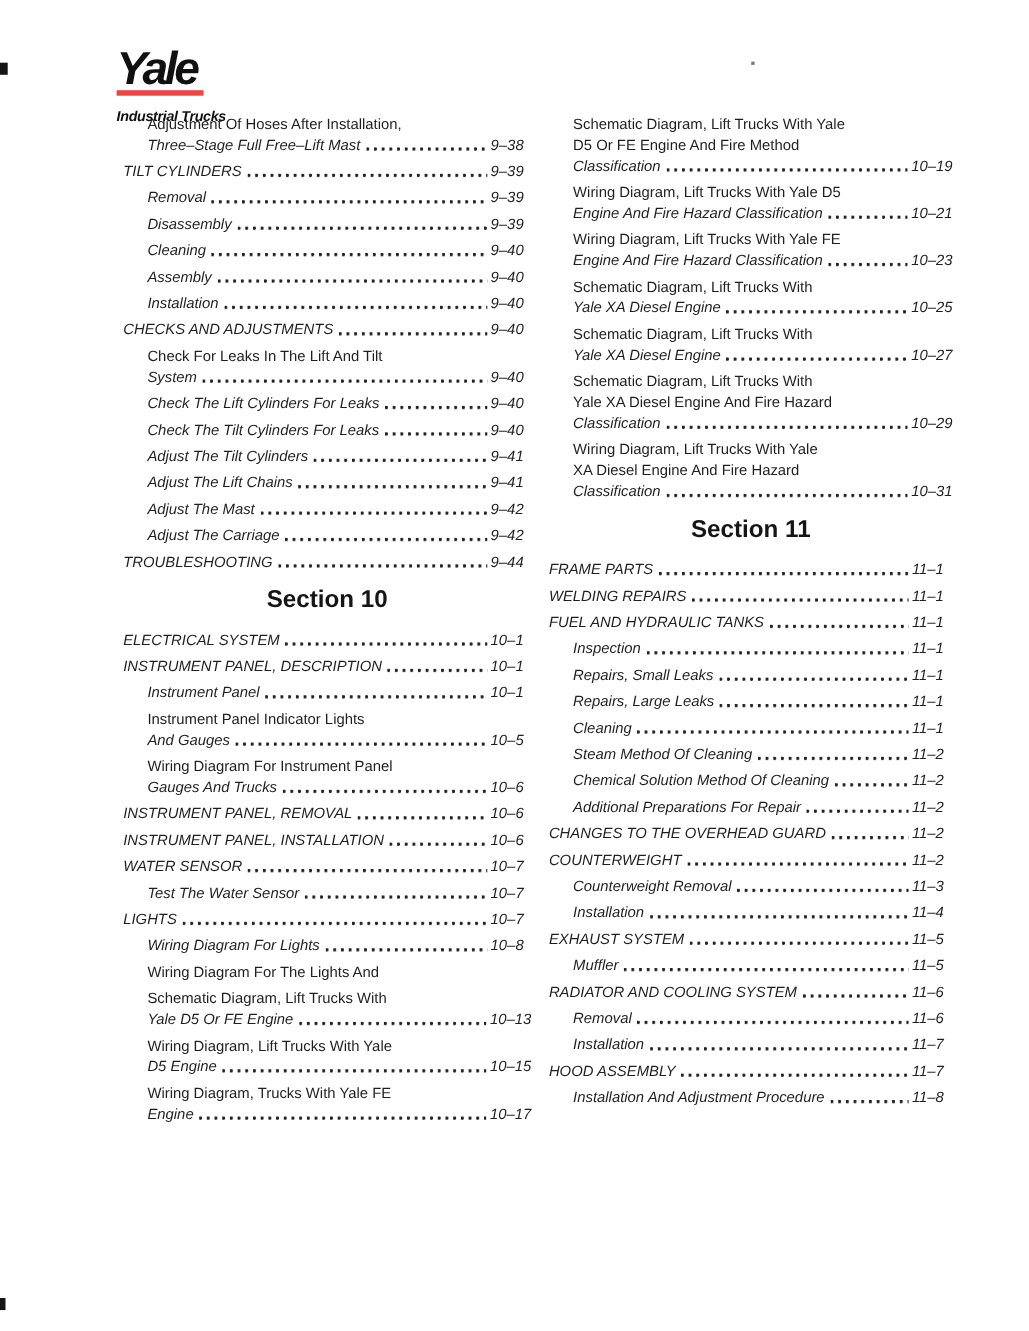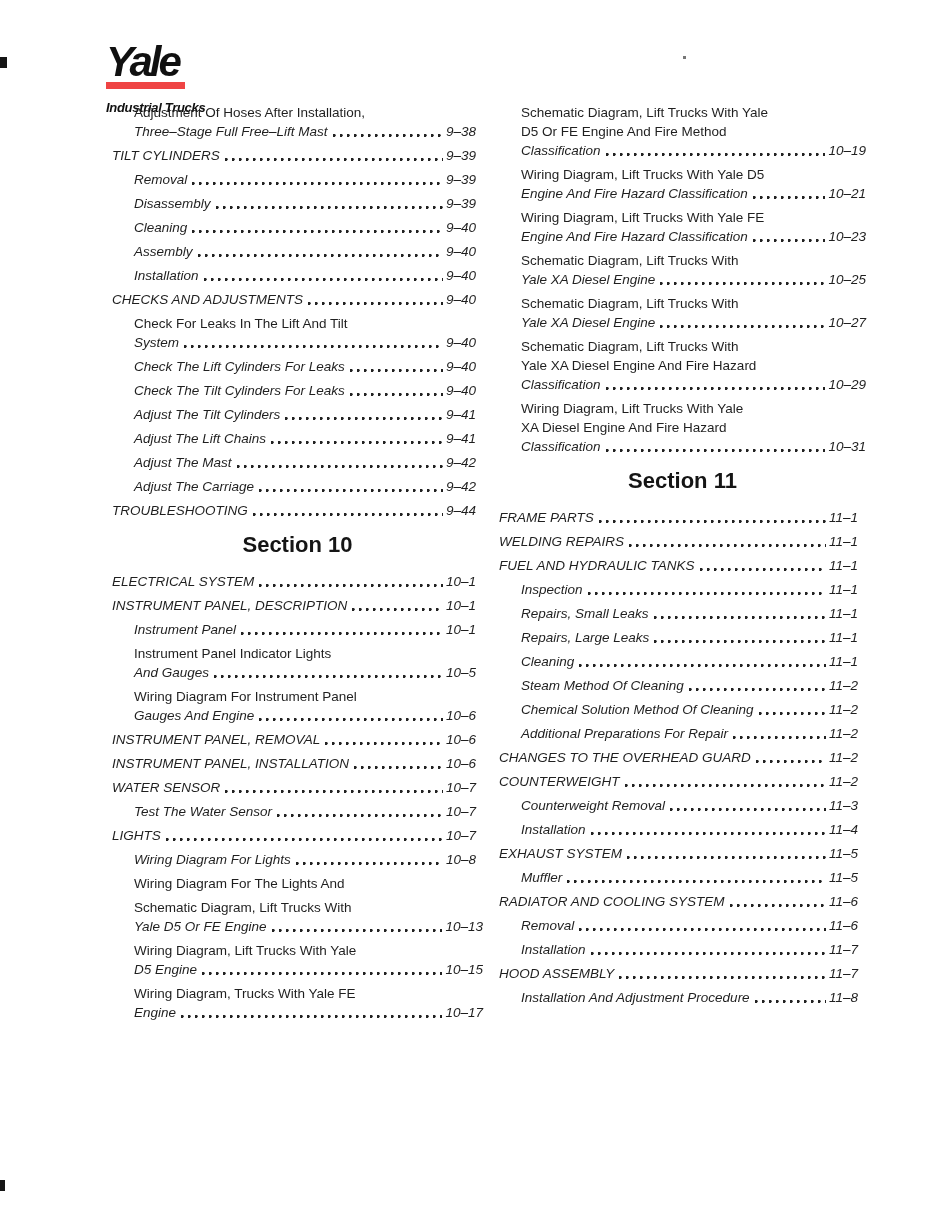"Yale" .logo .brand { border-bottom: 7px solid #ef4444 -> 5px solid #ef4444 }
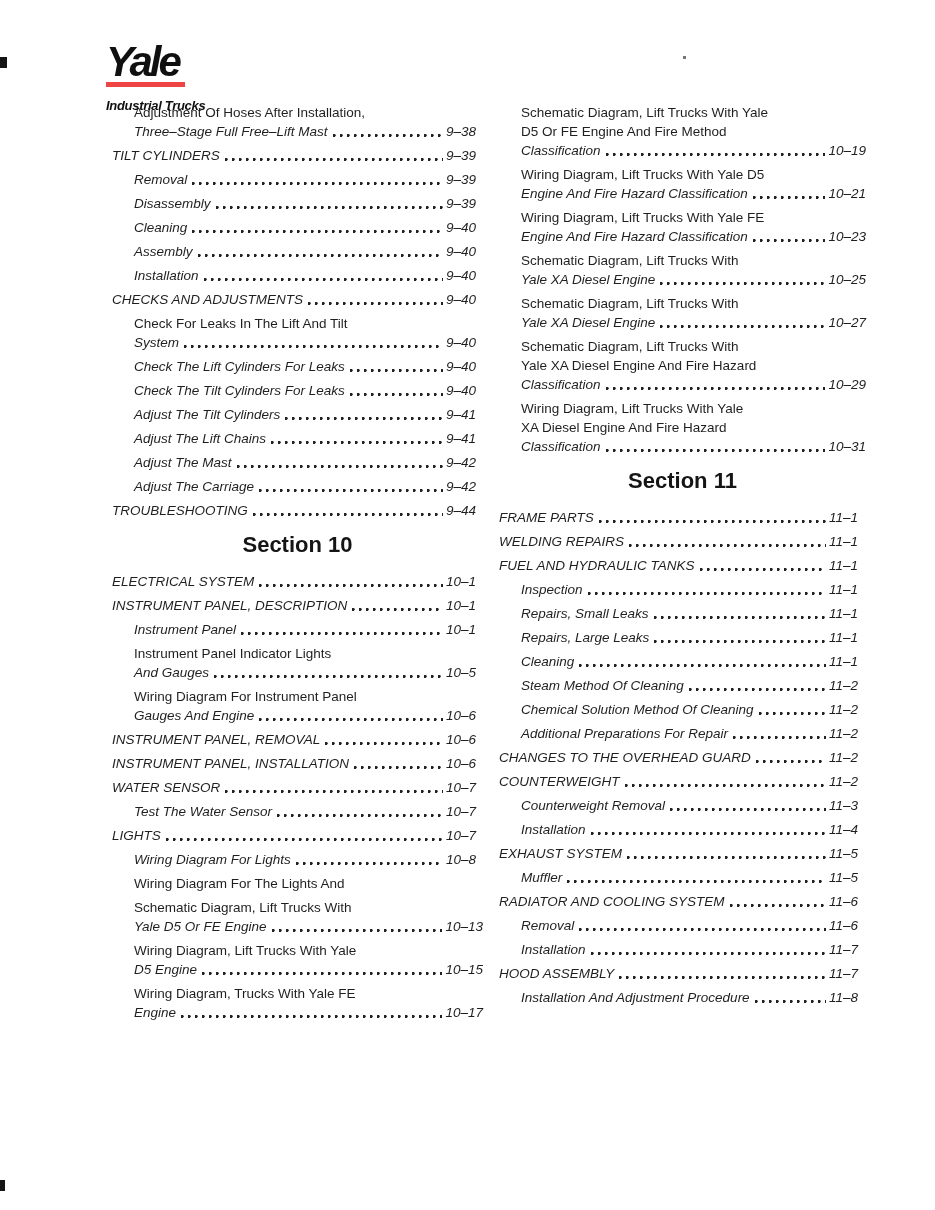"Gauges And Engine" span.txt { text: Engine -> Trucks }
